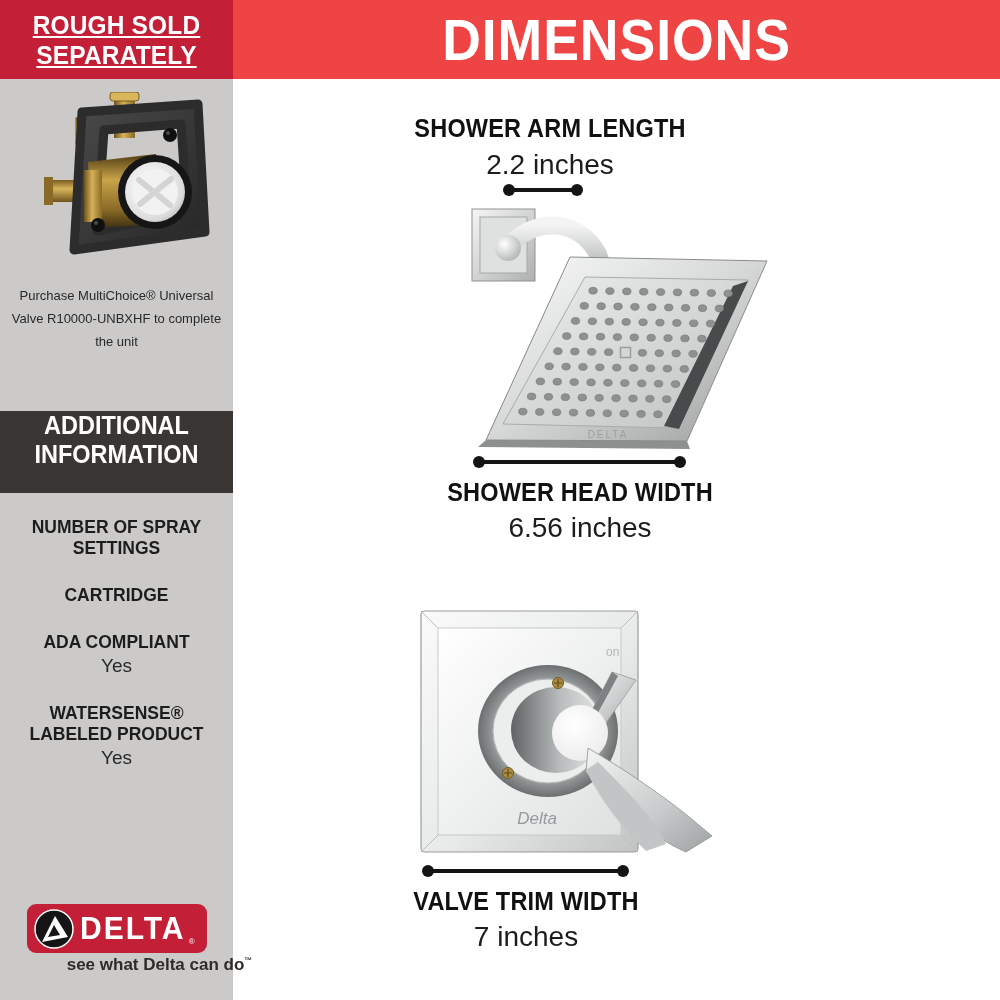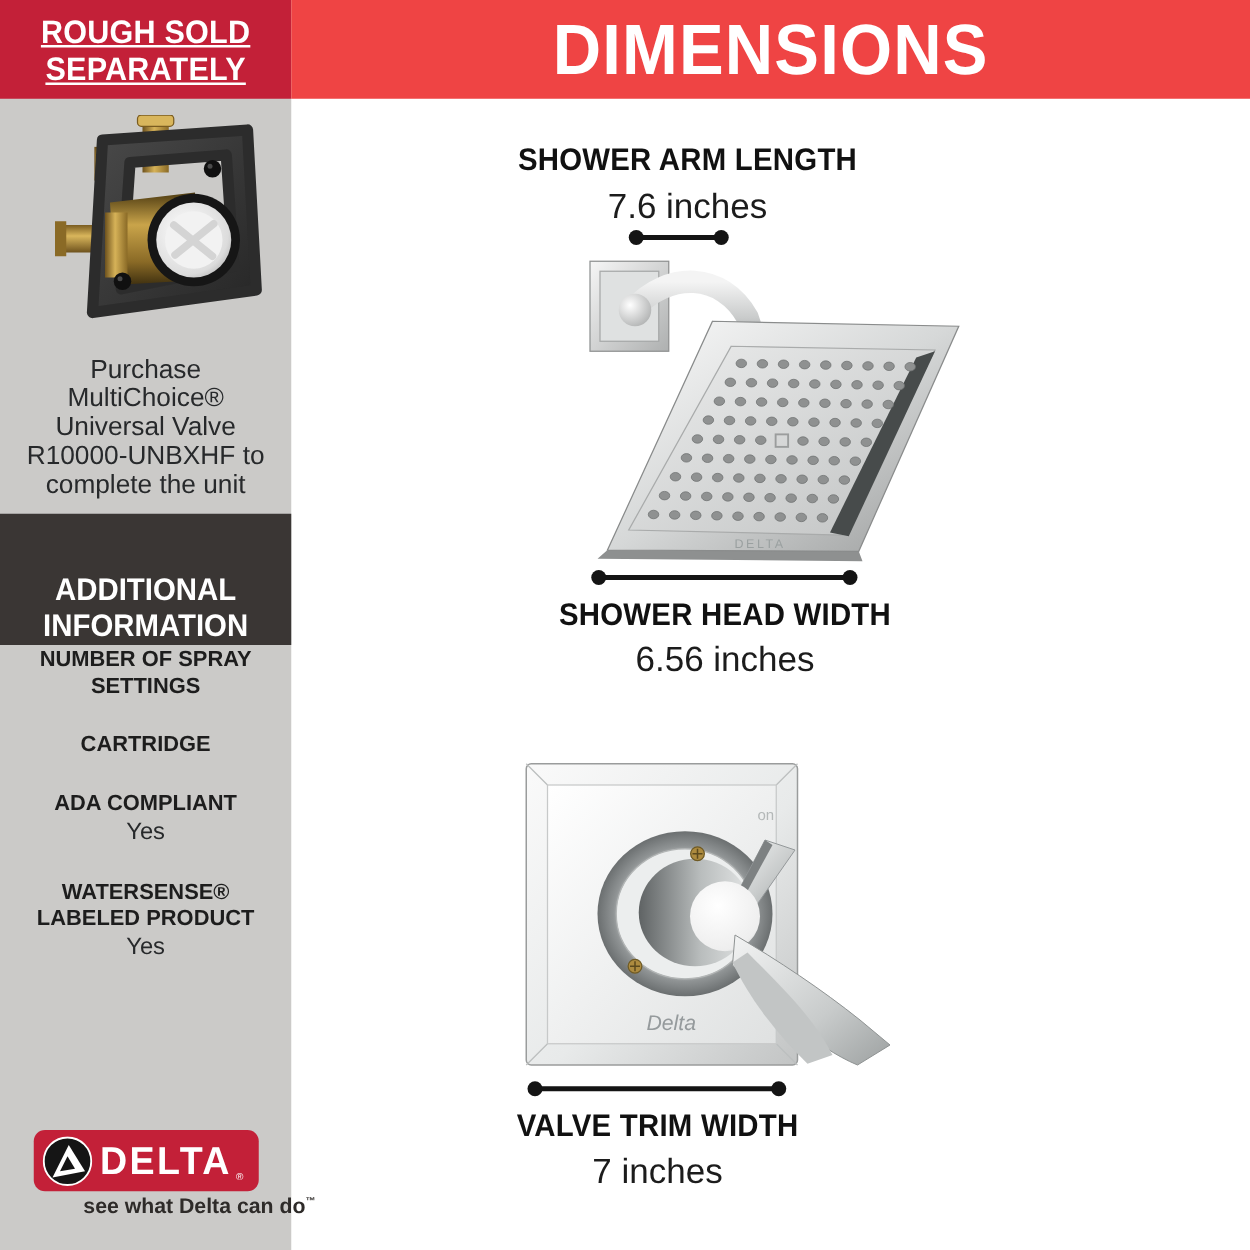"7.6 inches" div.abs { text: 7.6 -> 2.2 }
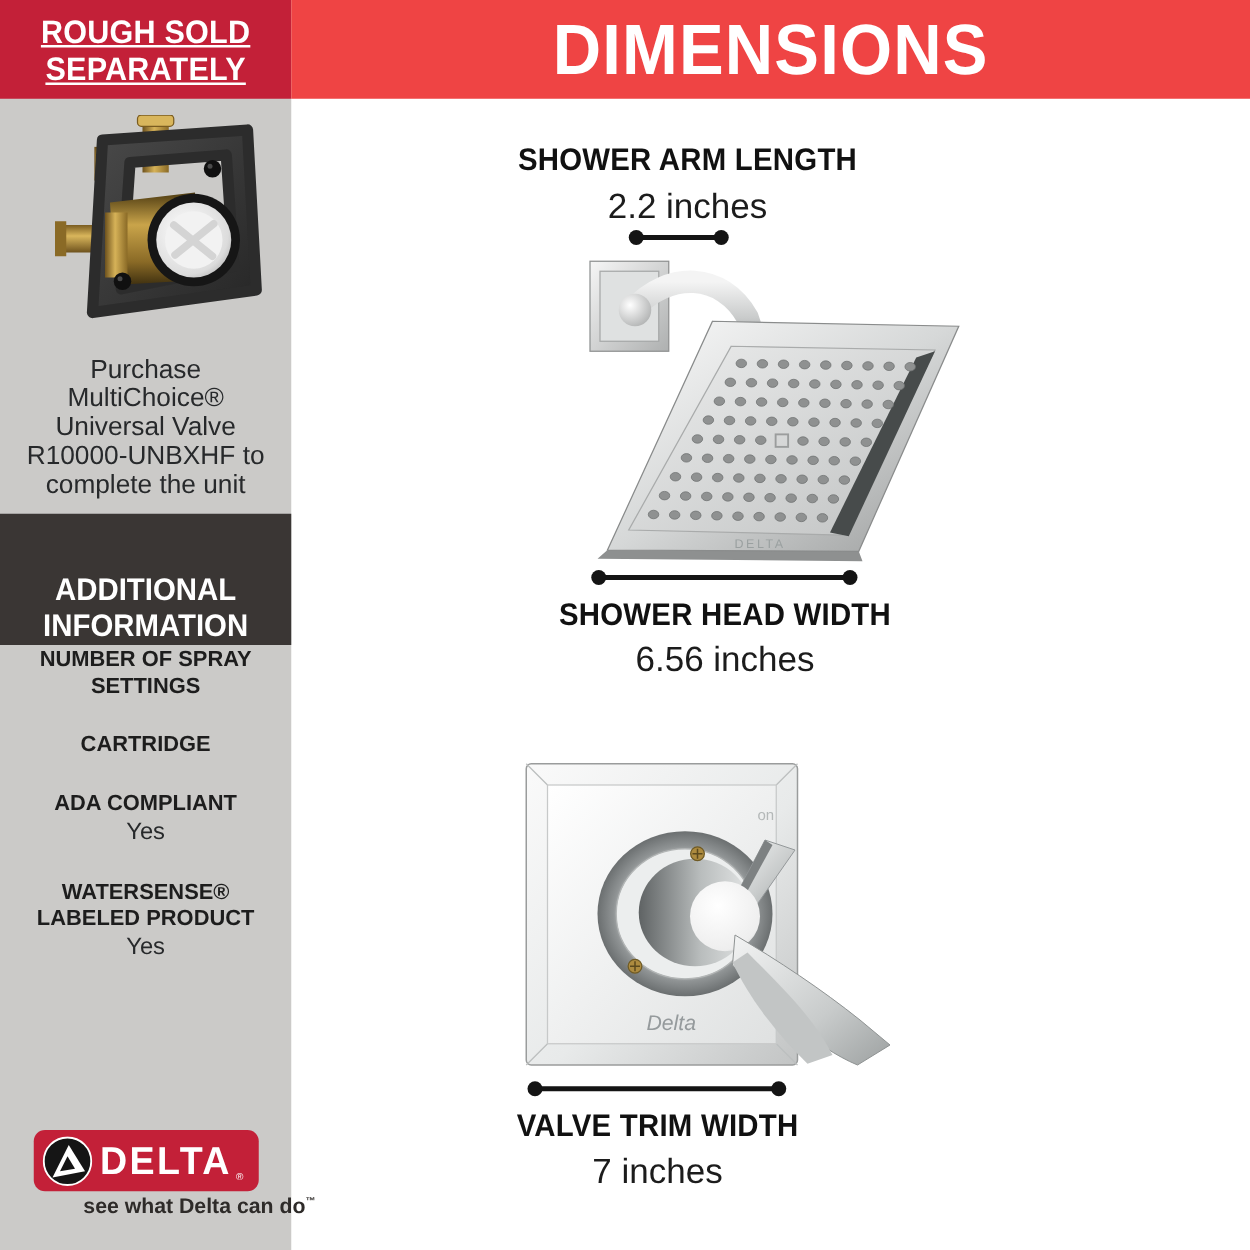"Purchase MultiChoice® Universal Valve" #purchase-note { font-size: 21px -> 13px }
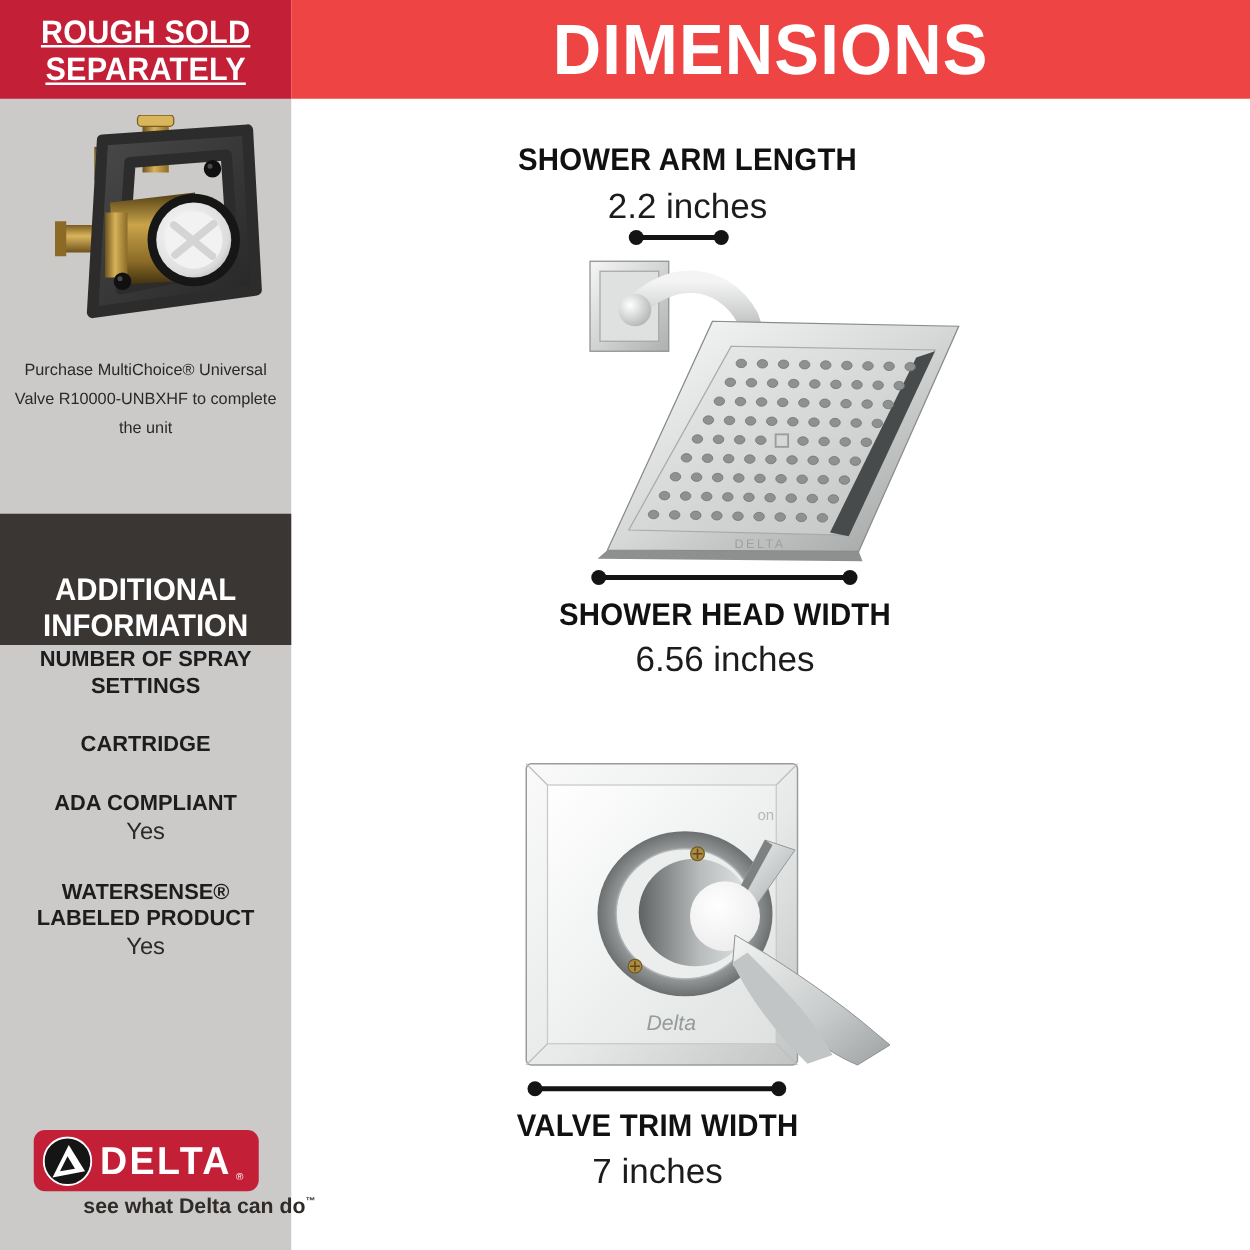"ADDITIONAL INFORMATION" #additional-banner { align-items: flex-end -> flex-start; height: 105px -> 82px }
